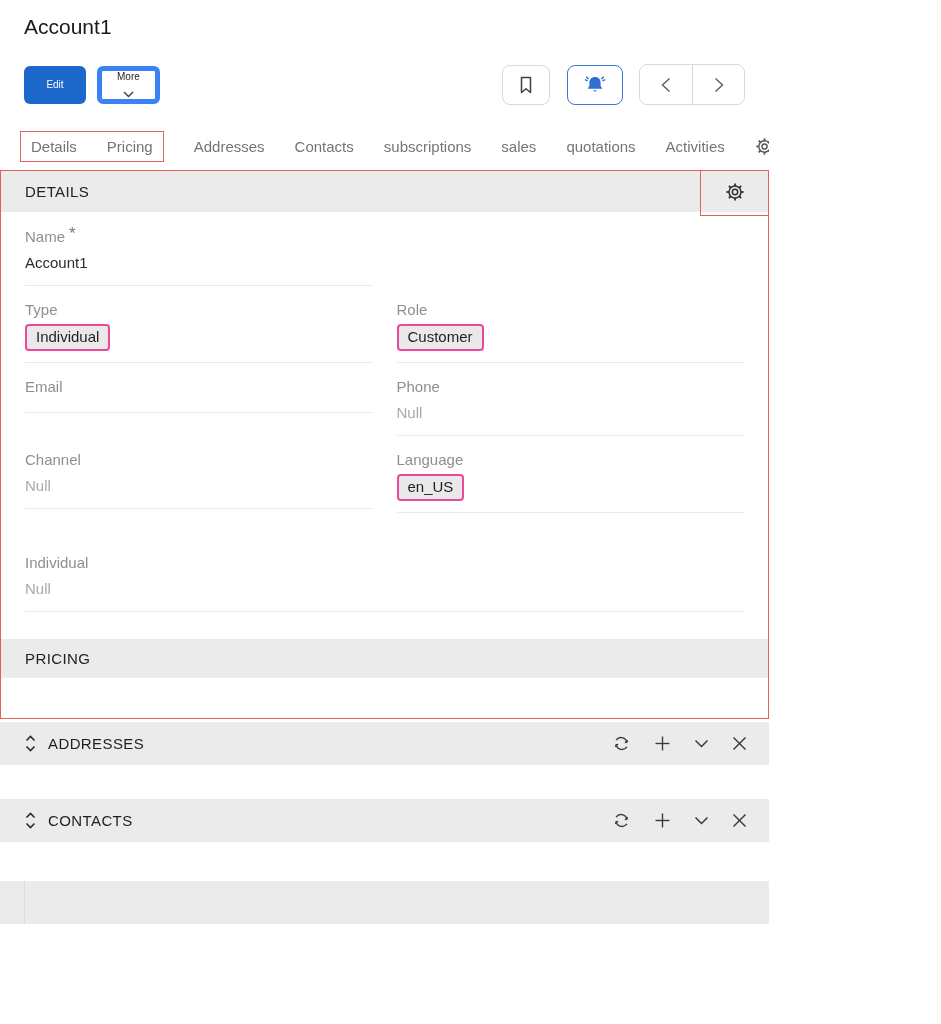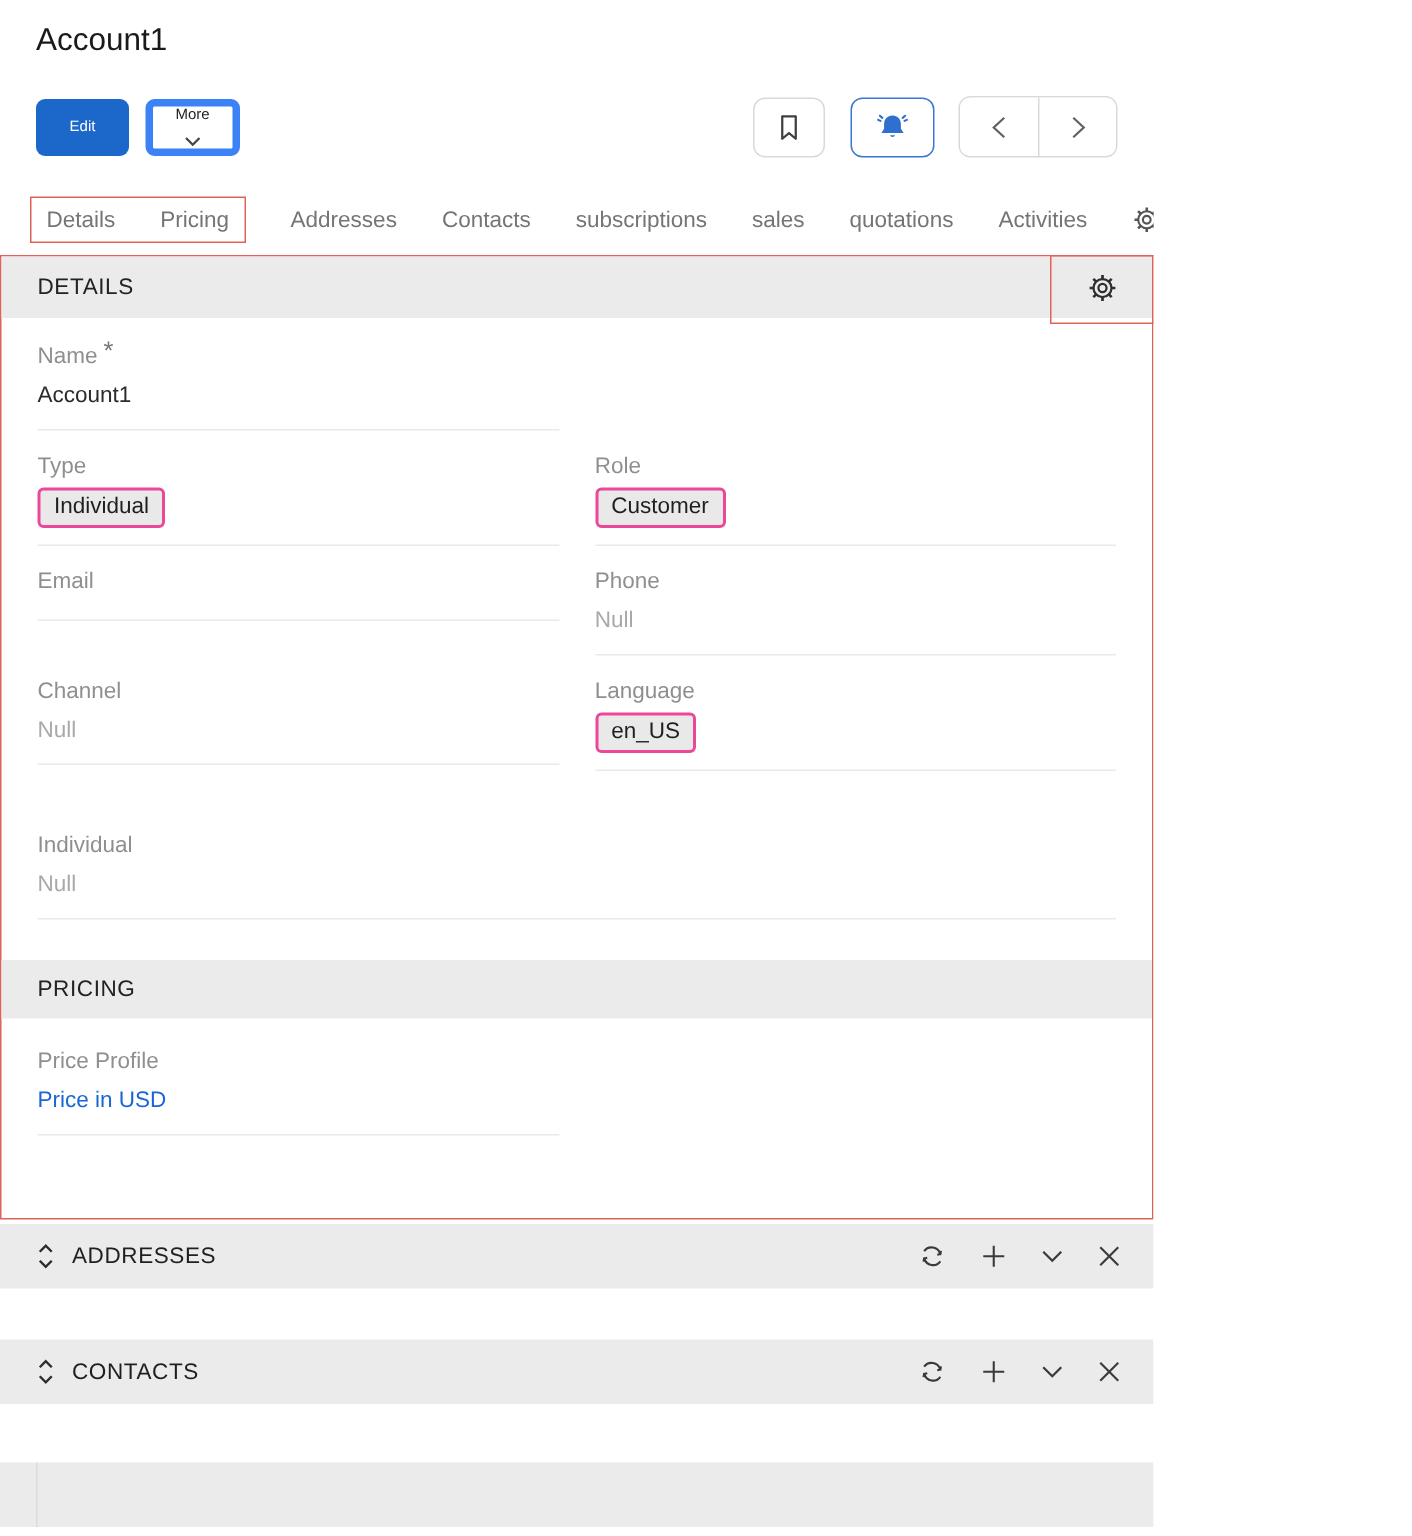"Price Profile" div.fields { html: <div> <div> <div> <span>Price Profile</span> <div><a>Price in USD</a></div> </div> </div> <div> <div></div> </div> </div> -> none }
